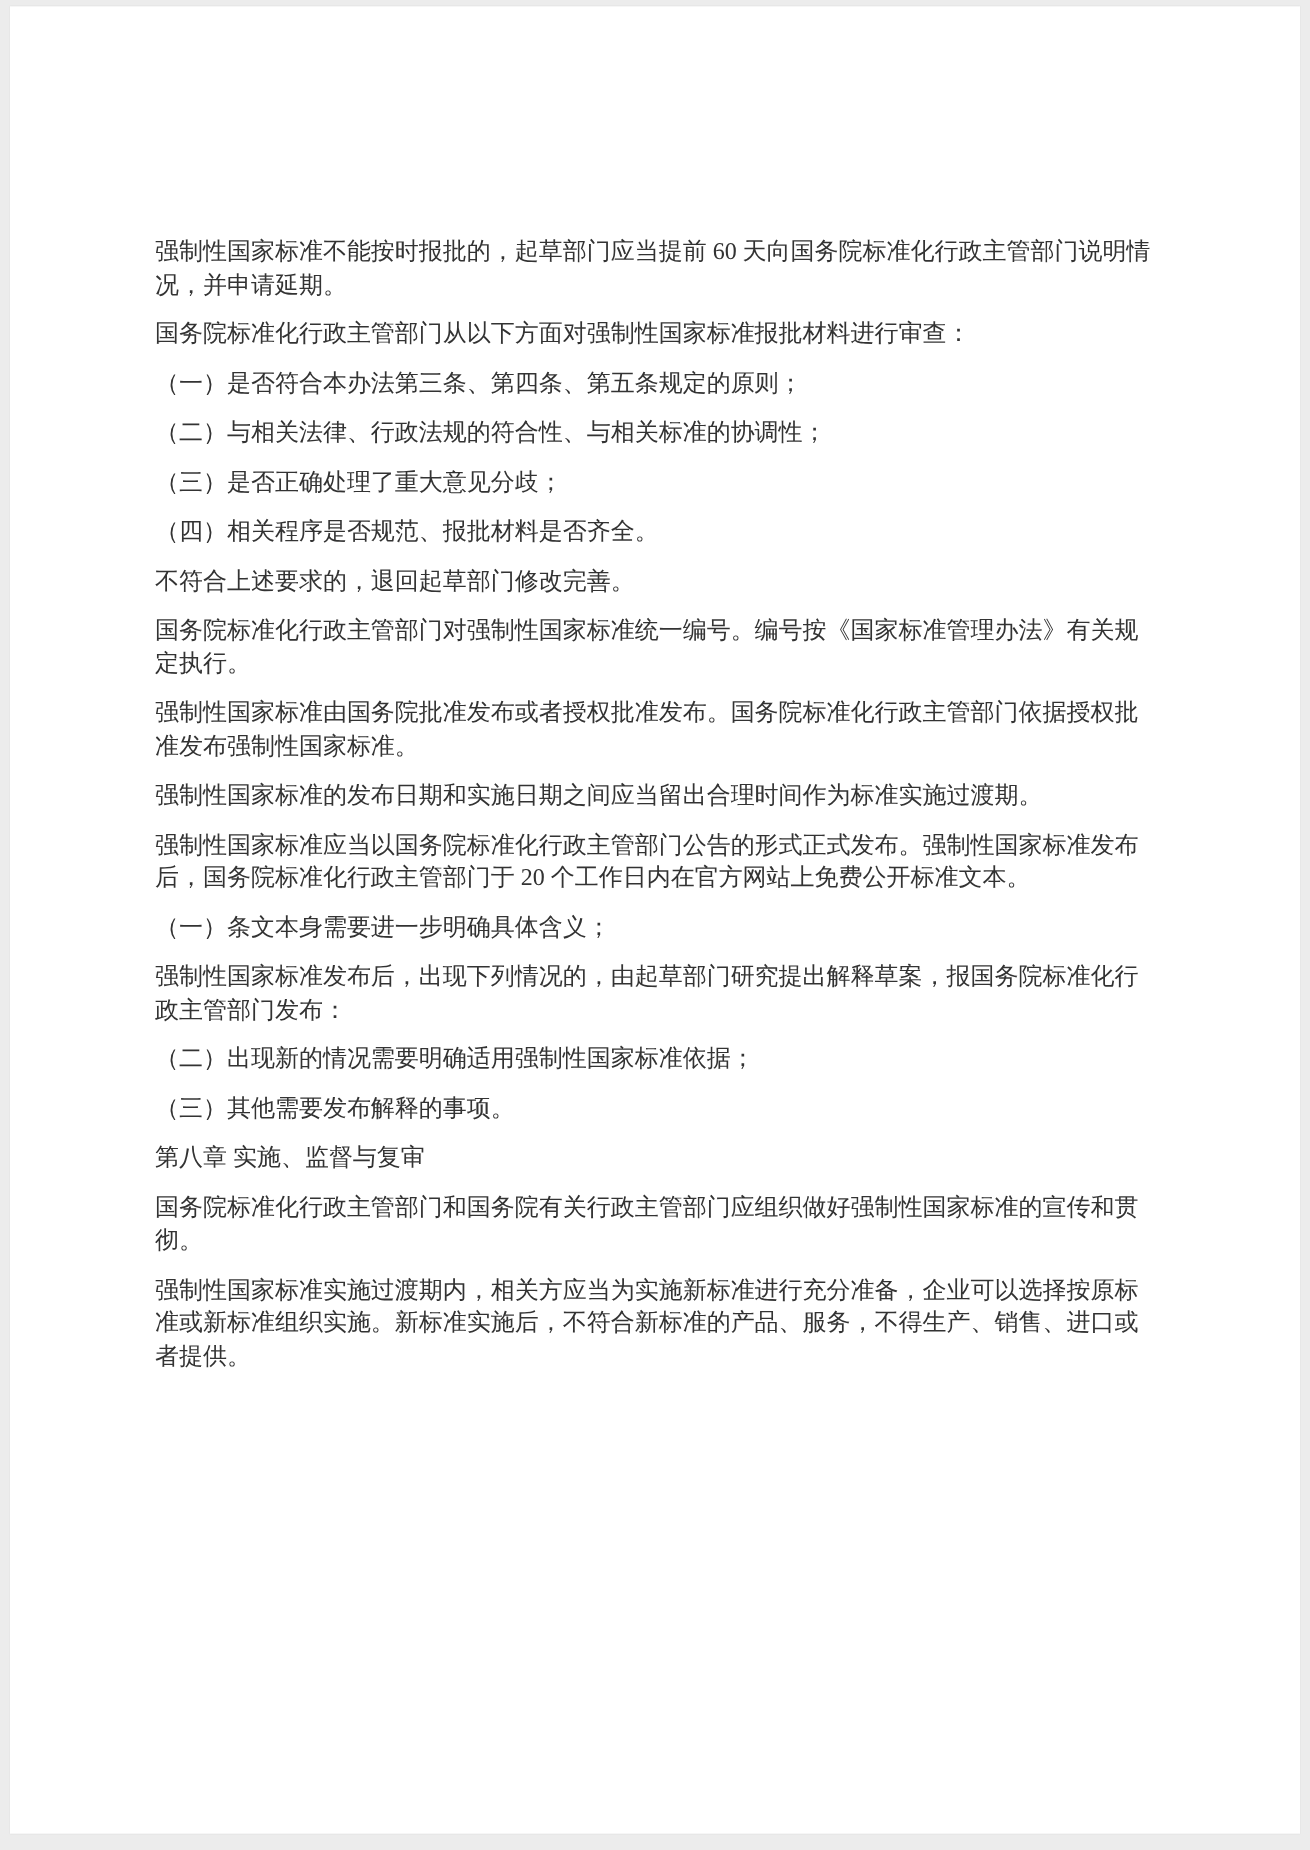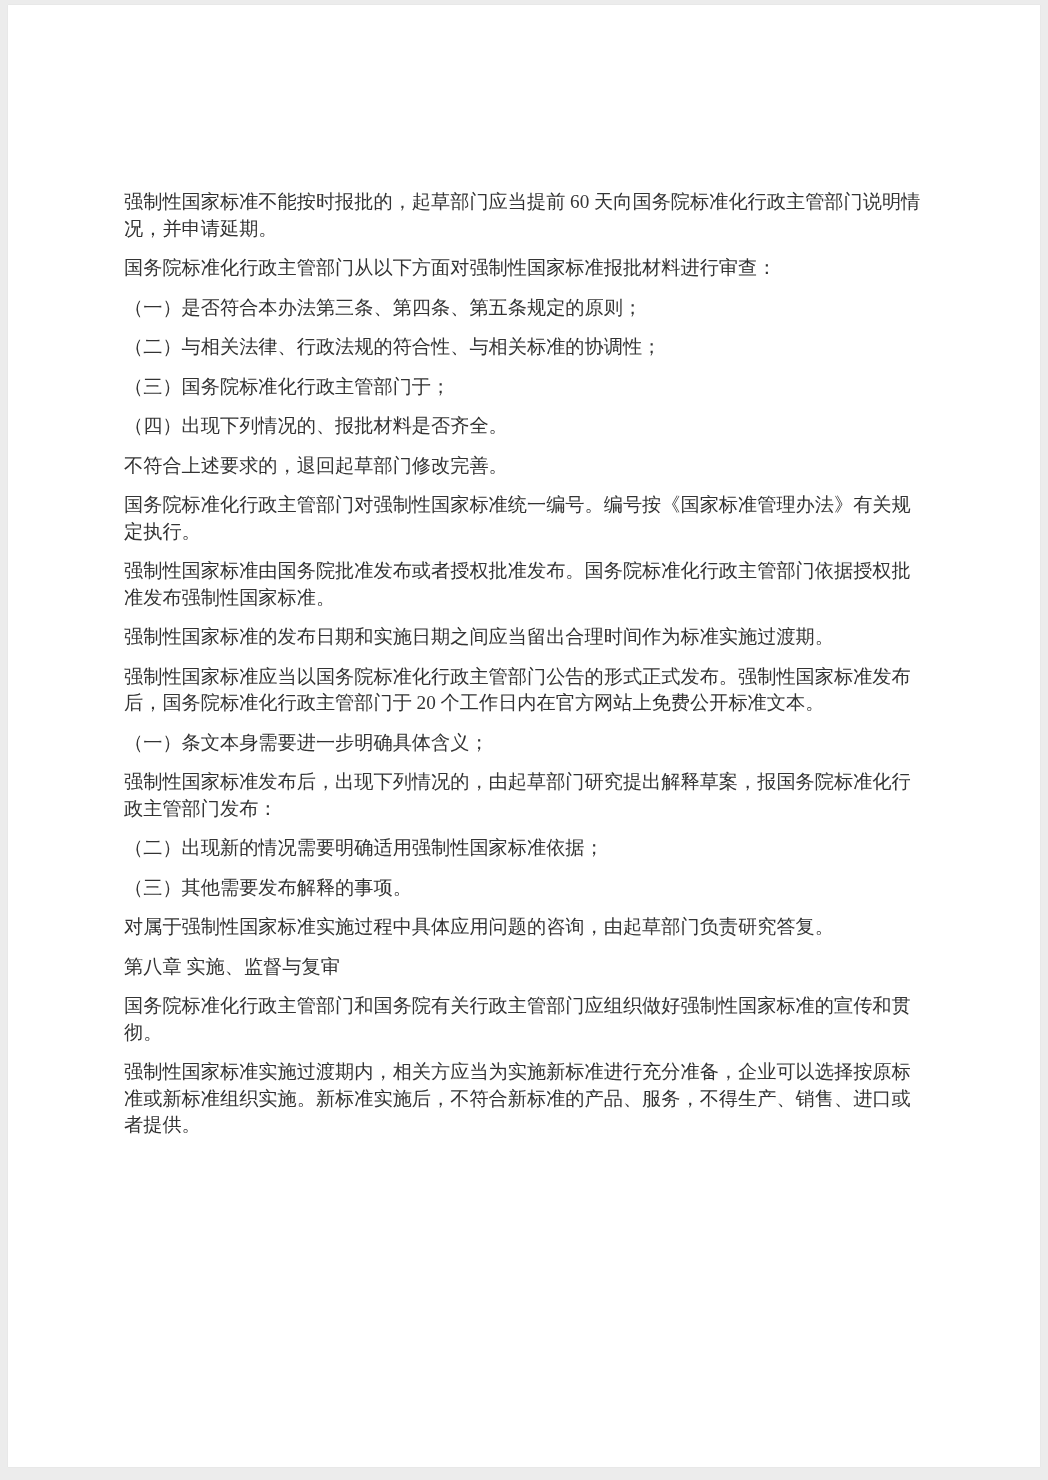"（三）国务院标准化行政主管部门于；" p { text: 国务院标准化行政主管部门于 -> 是否正确处理了重大意见分歧 }
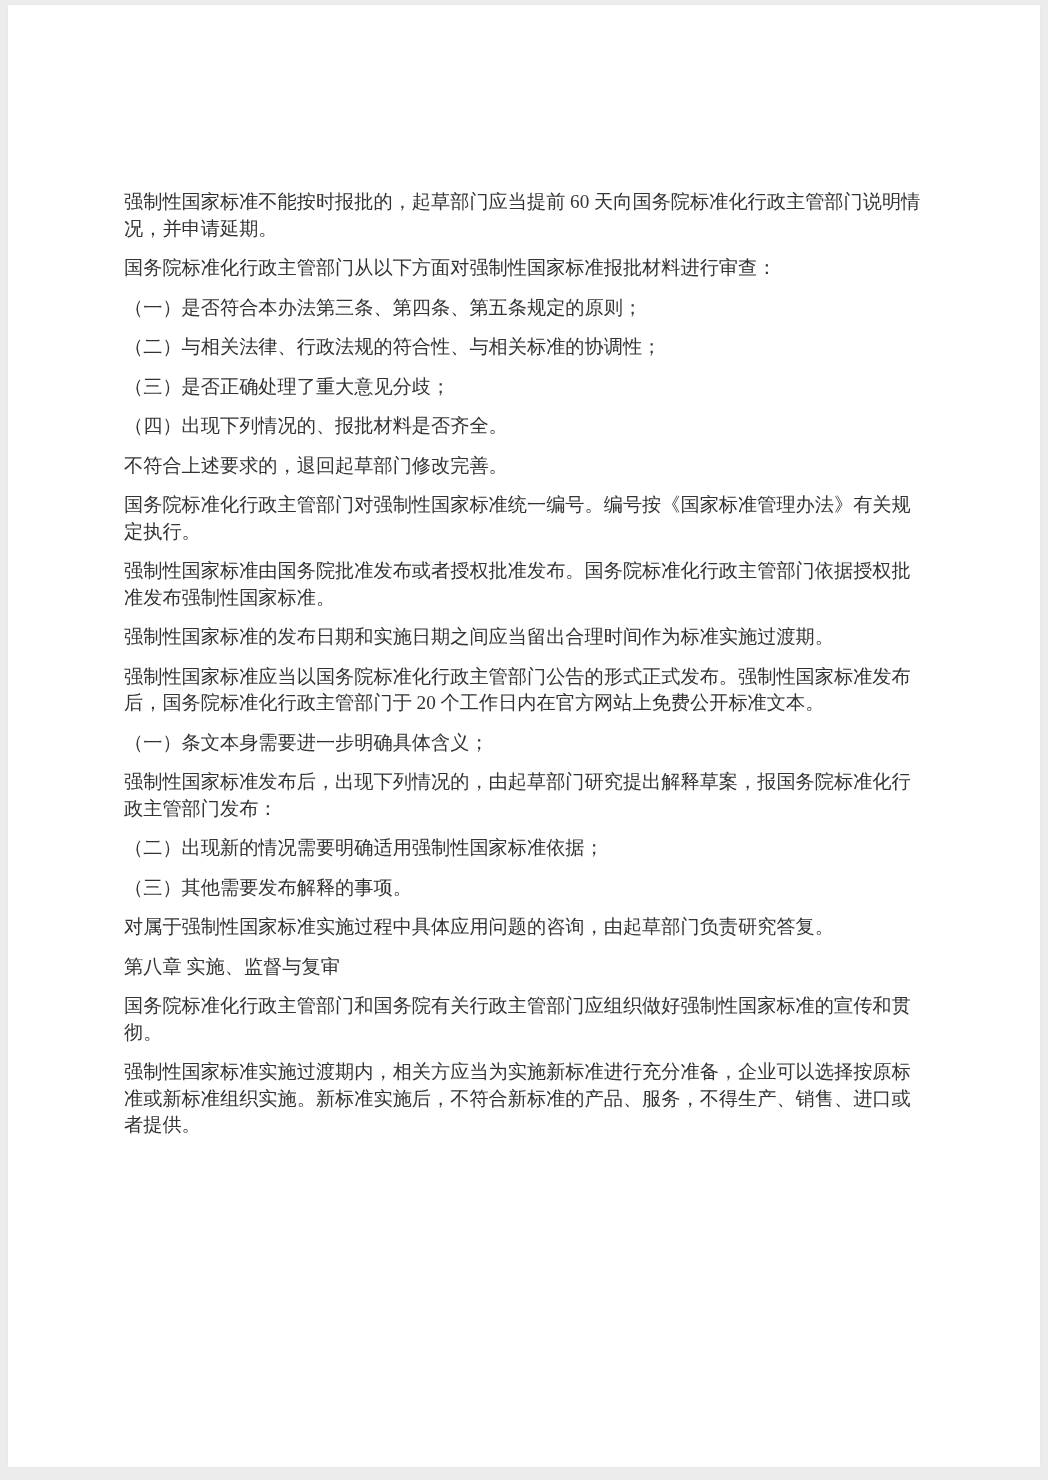"（四）出现下列情况的、报批材料是否齐全。" p { text: 出现下列情况的 -> 相关程序是否规范 }
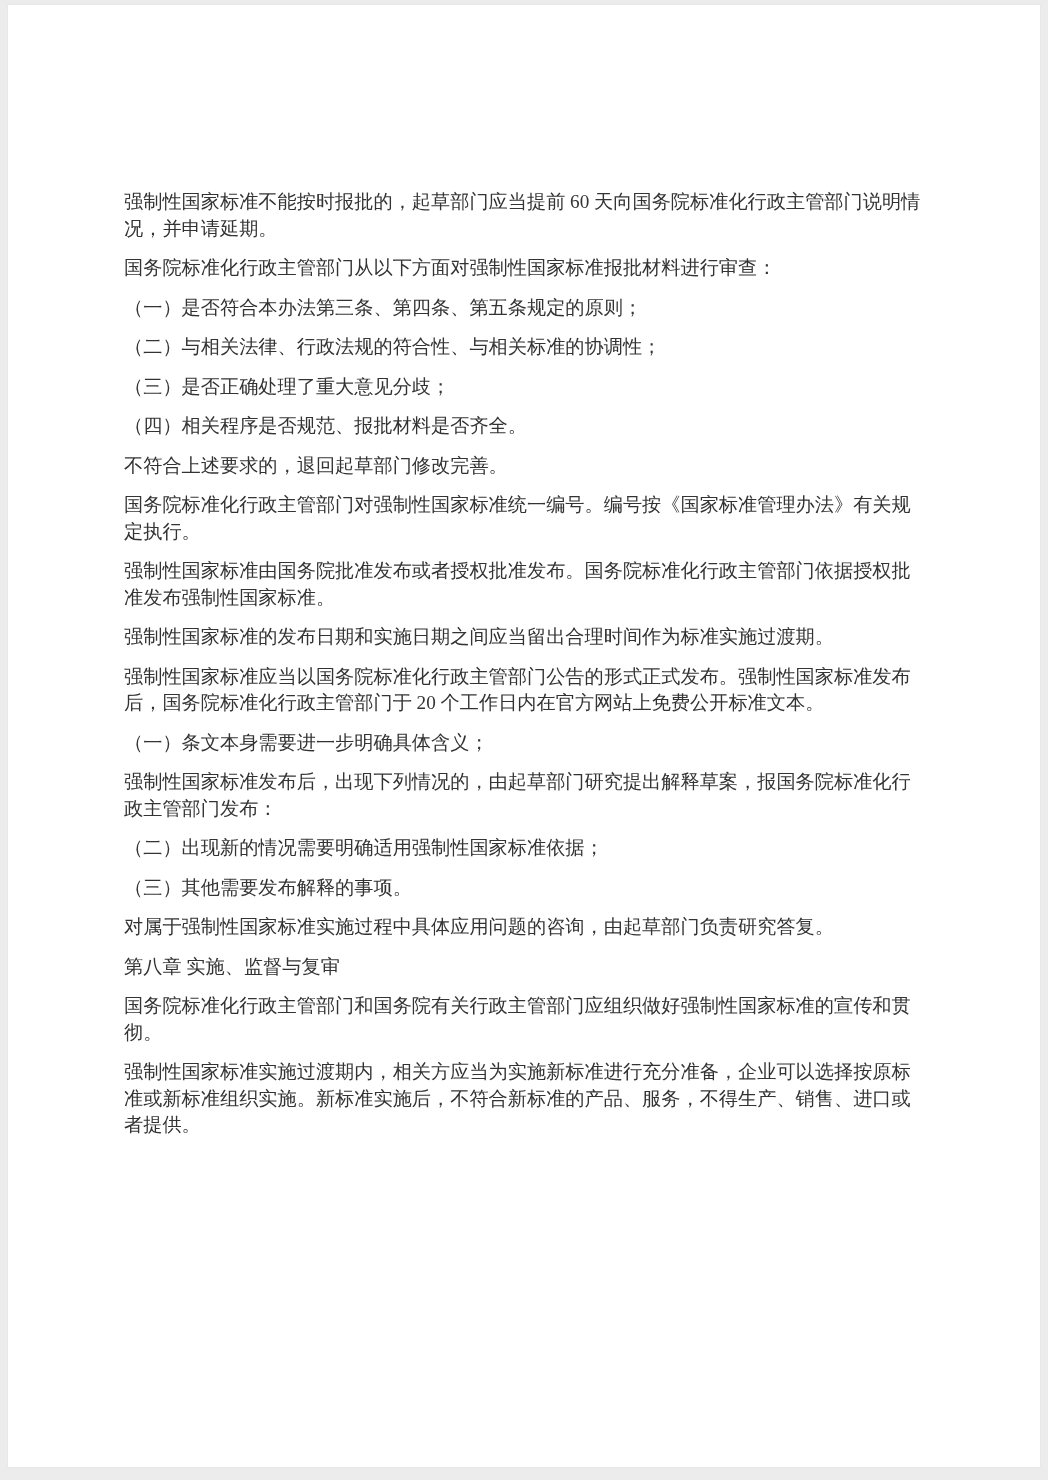"对属于强制性国家标准实施过程中具体应用问题的咨询，由起草部门负责研究答复。" p { html: <p>对属于强制性国家标准实施过程中具体应用问题的咨询，由起草部门负责研究答复。</p> -> none }
